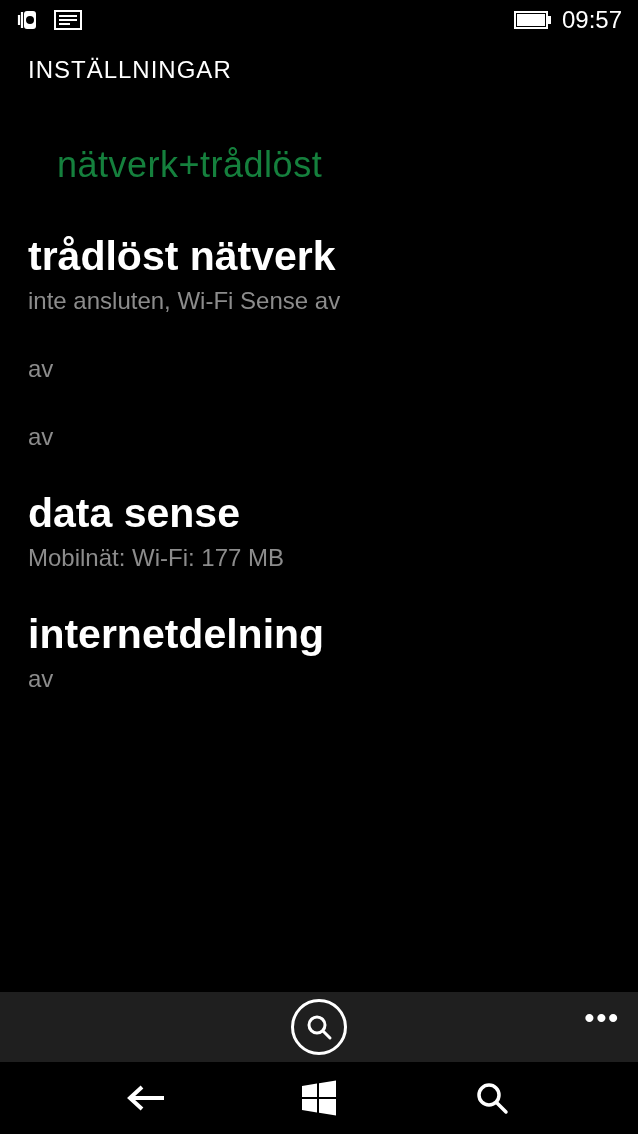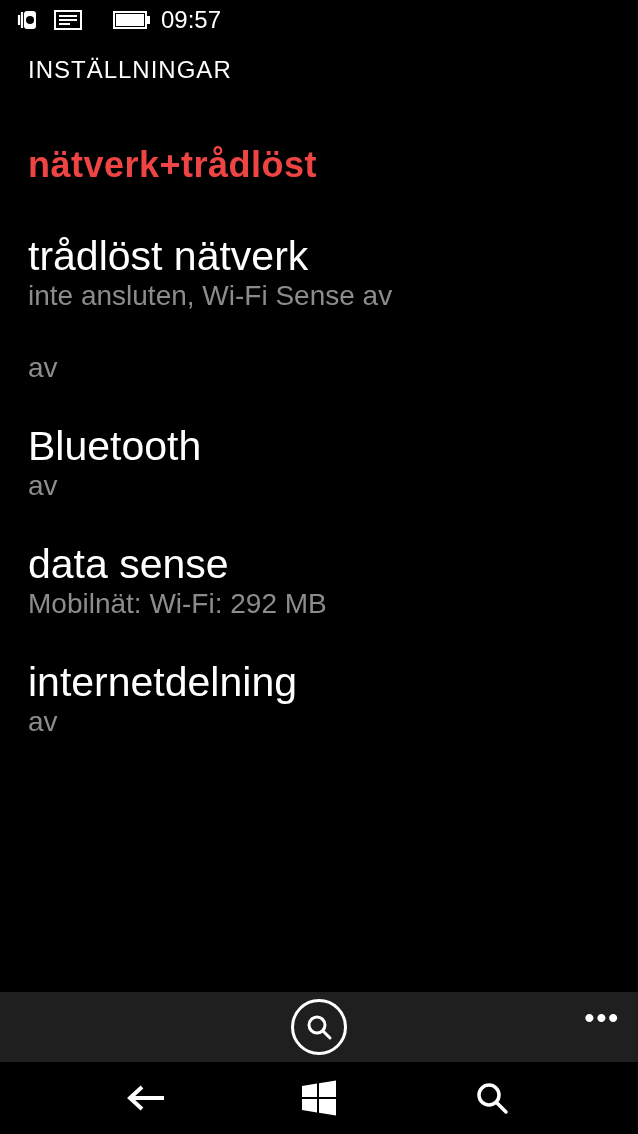"09:57" .status-bar { justify-content: none -> space-between }
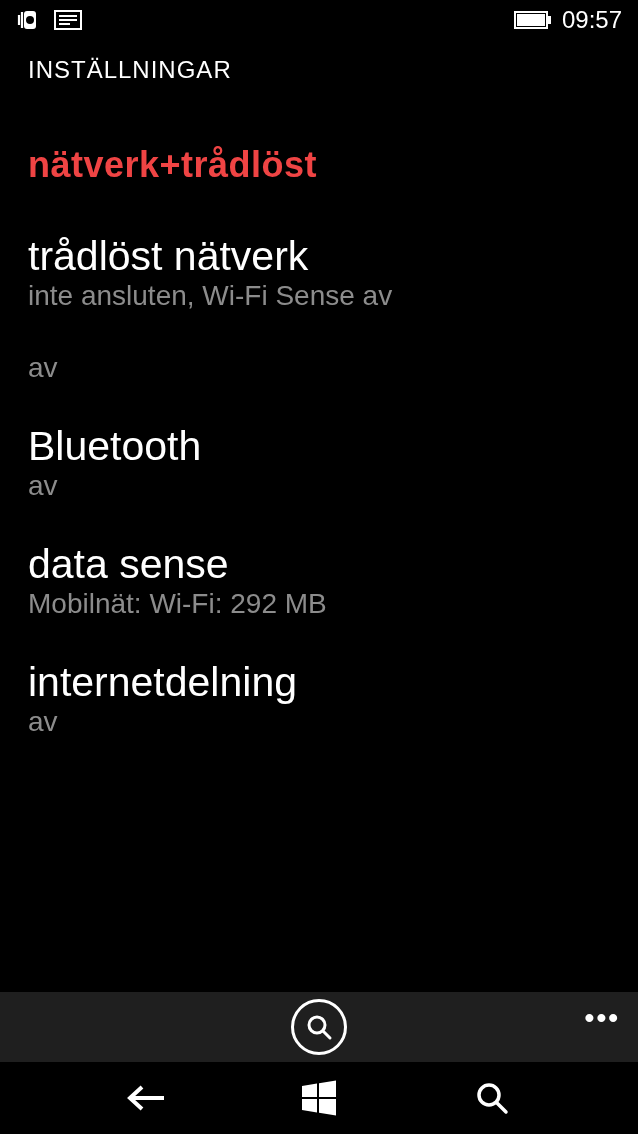"nätverk+trådlöst" .pivot-title { color: #ef4444 -> #15803d; font-weight: 700 -> 400; margin-left: none -> 29px }
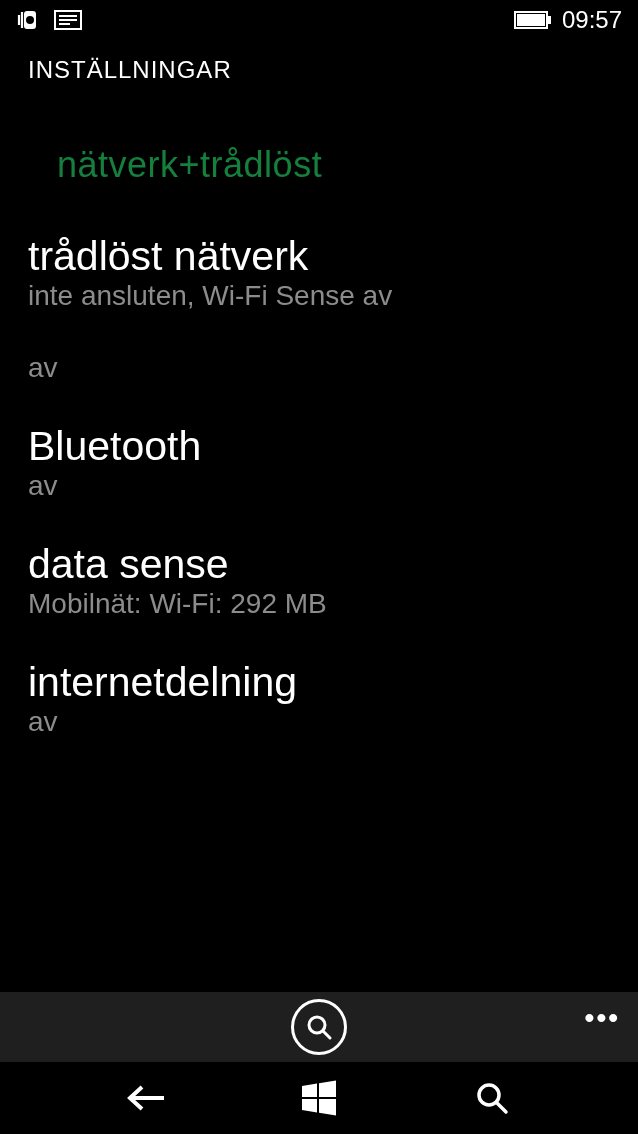"trådlöst nätverk" .item-title { font-weight: 400 -> 700 }
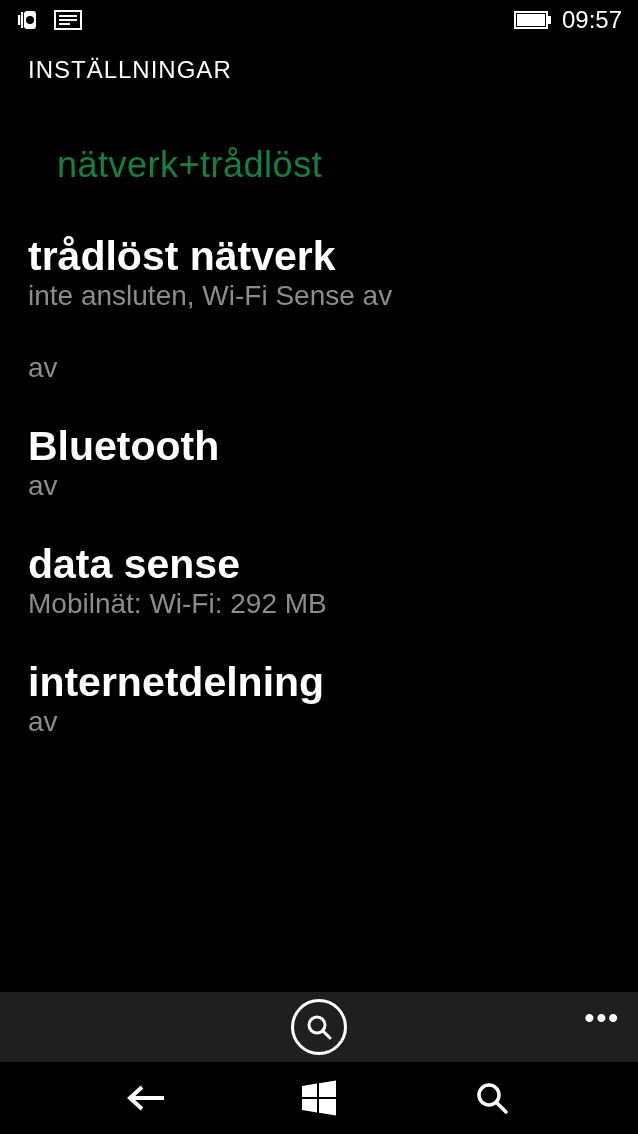"inte ansluten, Wi-Fi Sense av" .item-subtitle { font-size: 28px -> 24px; margin-top: 1px -> 8px }
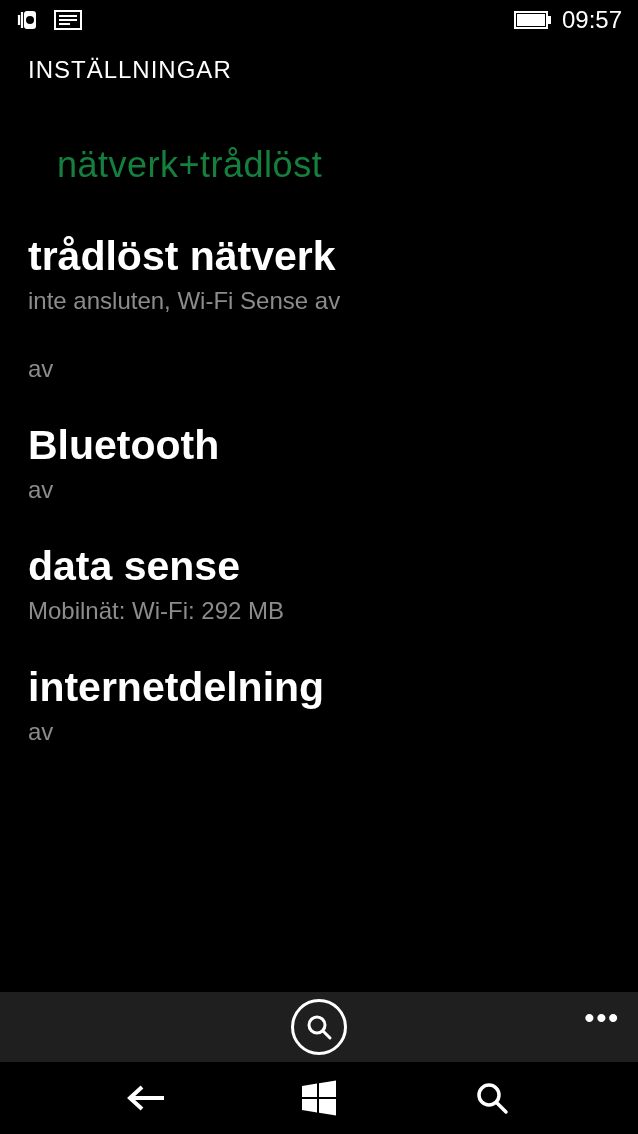"Bluetooth" div.item-title { html: <div>Bluetooth</div> -> none }
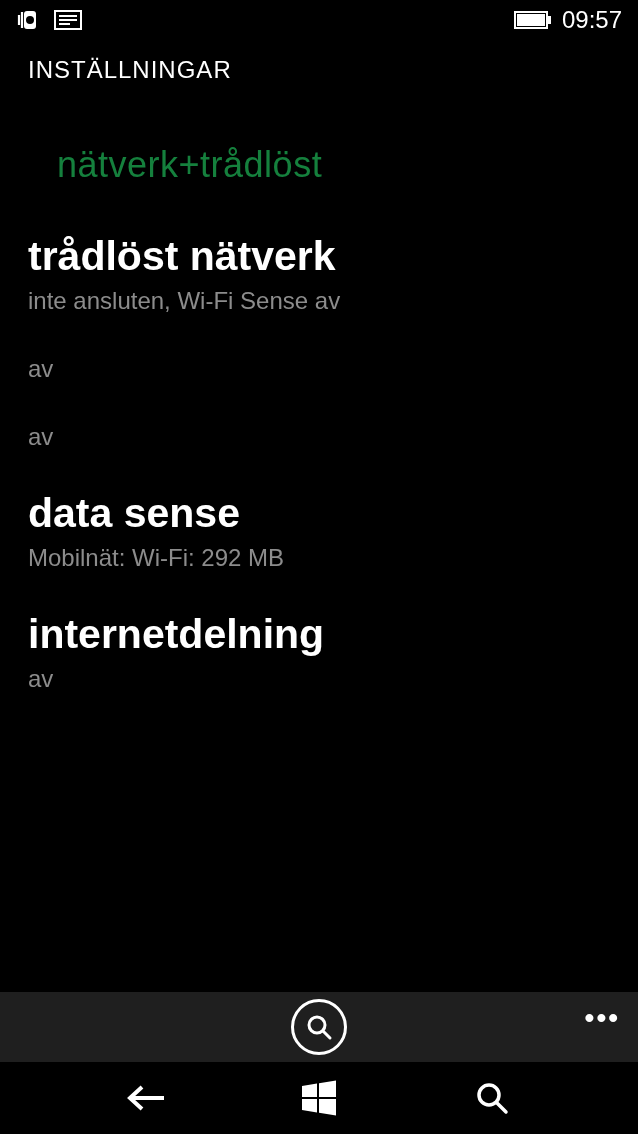"Mobilnät: Wi-Fi: 292 MB" div.item-subtitle { text: 292 -> 177 }
